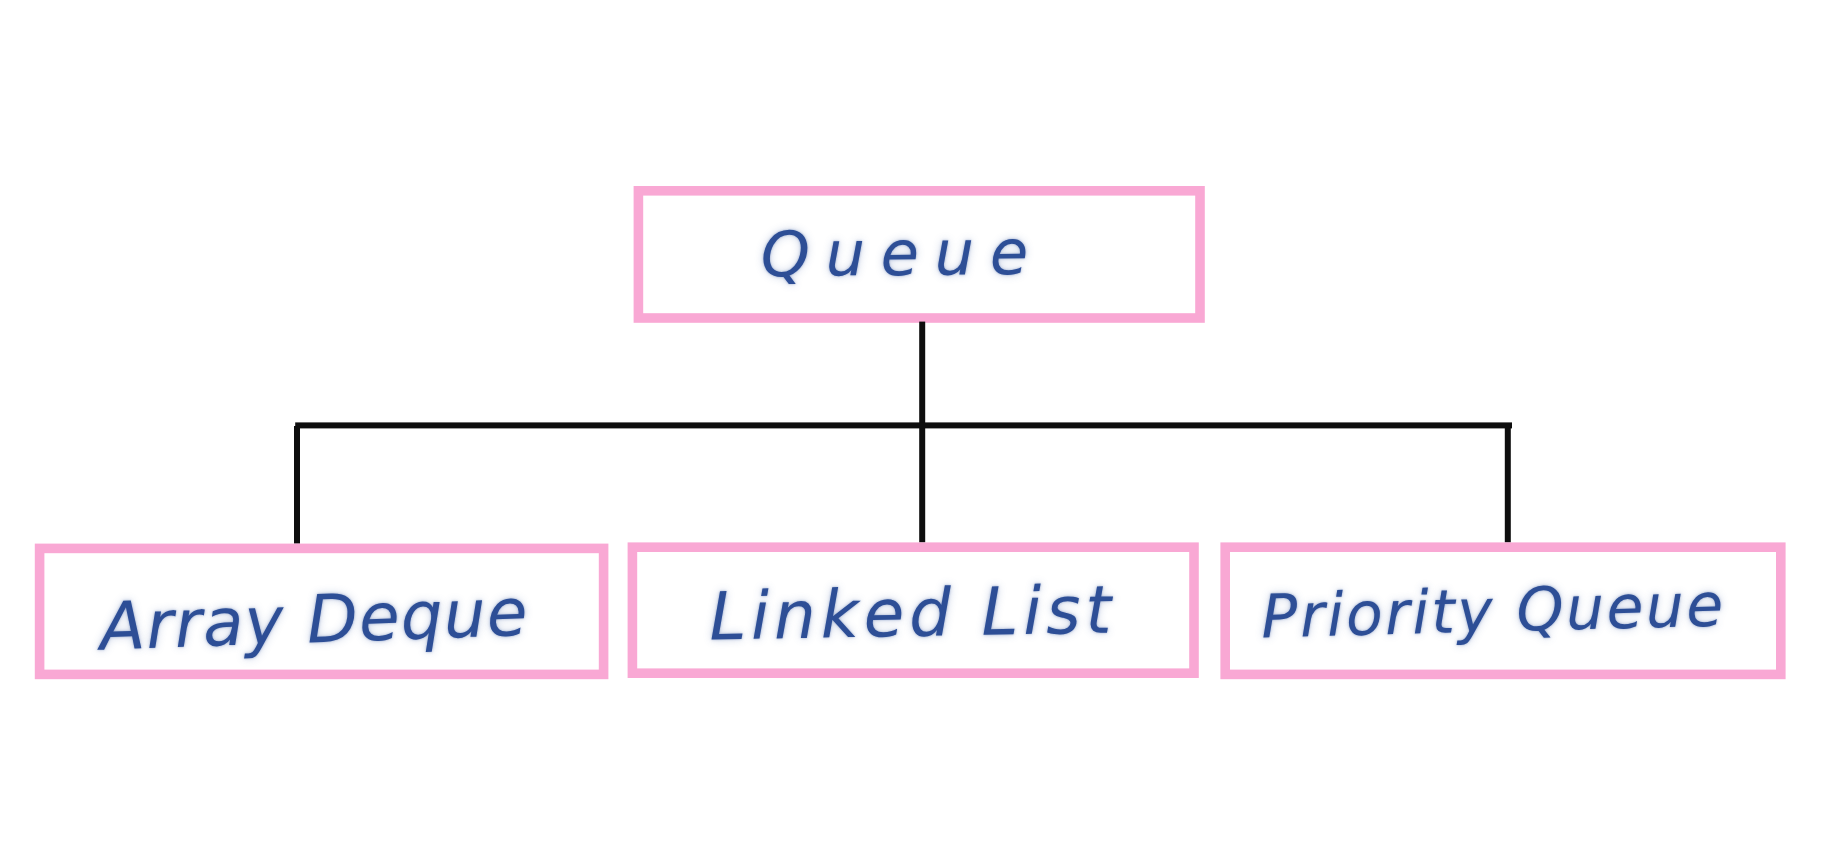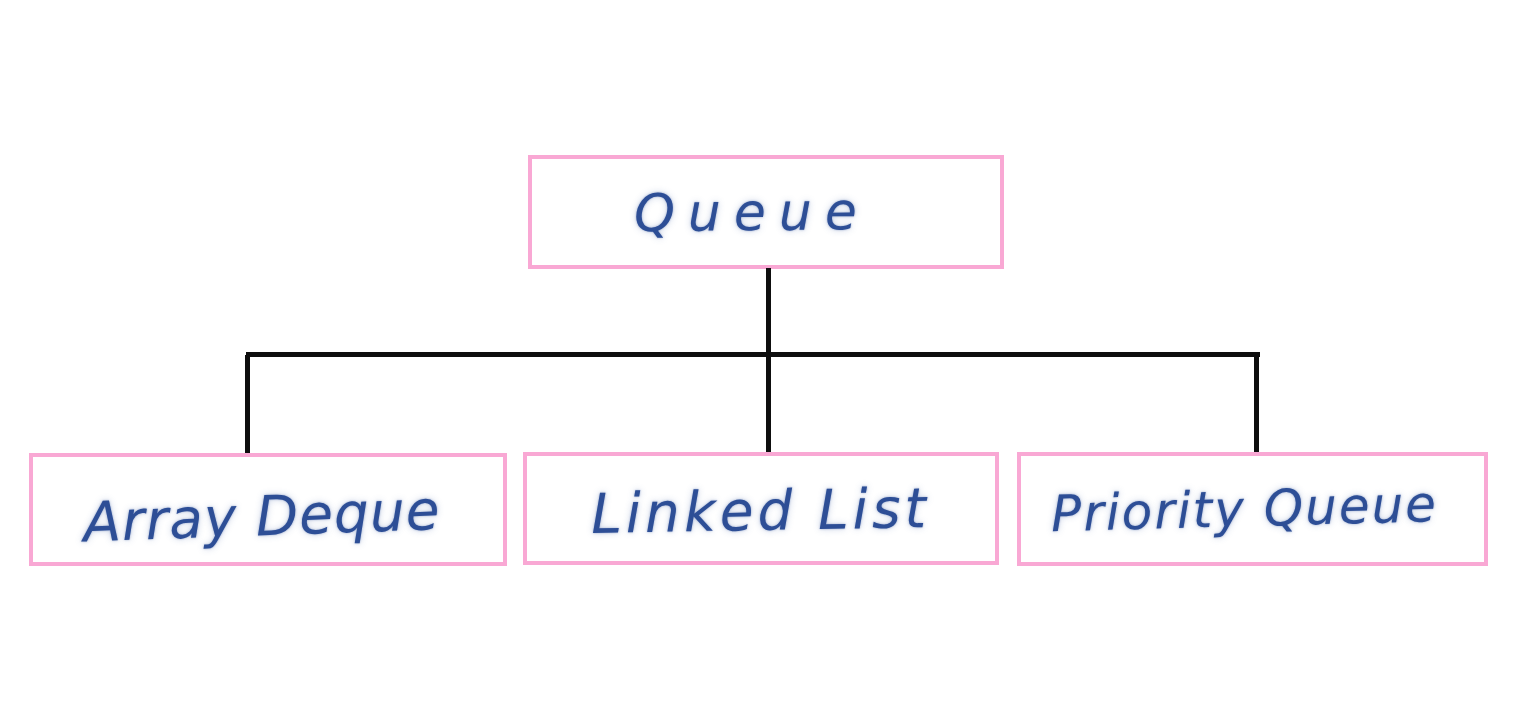"Queue" .node { border: 4px solid #f9a8d4 -> 8px solid #f9a8d4 }
